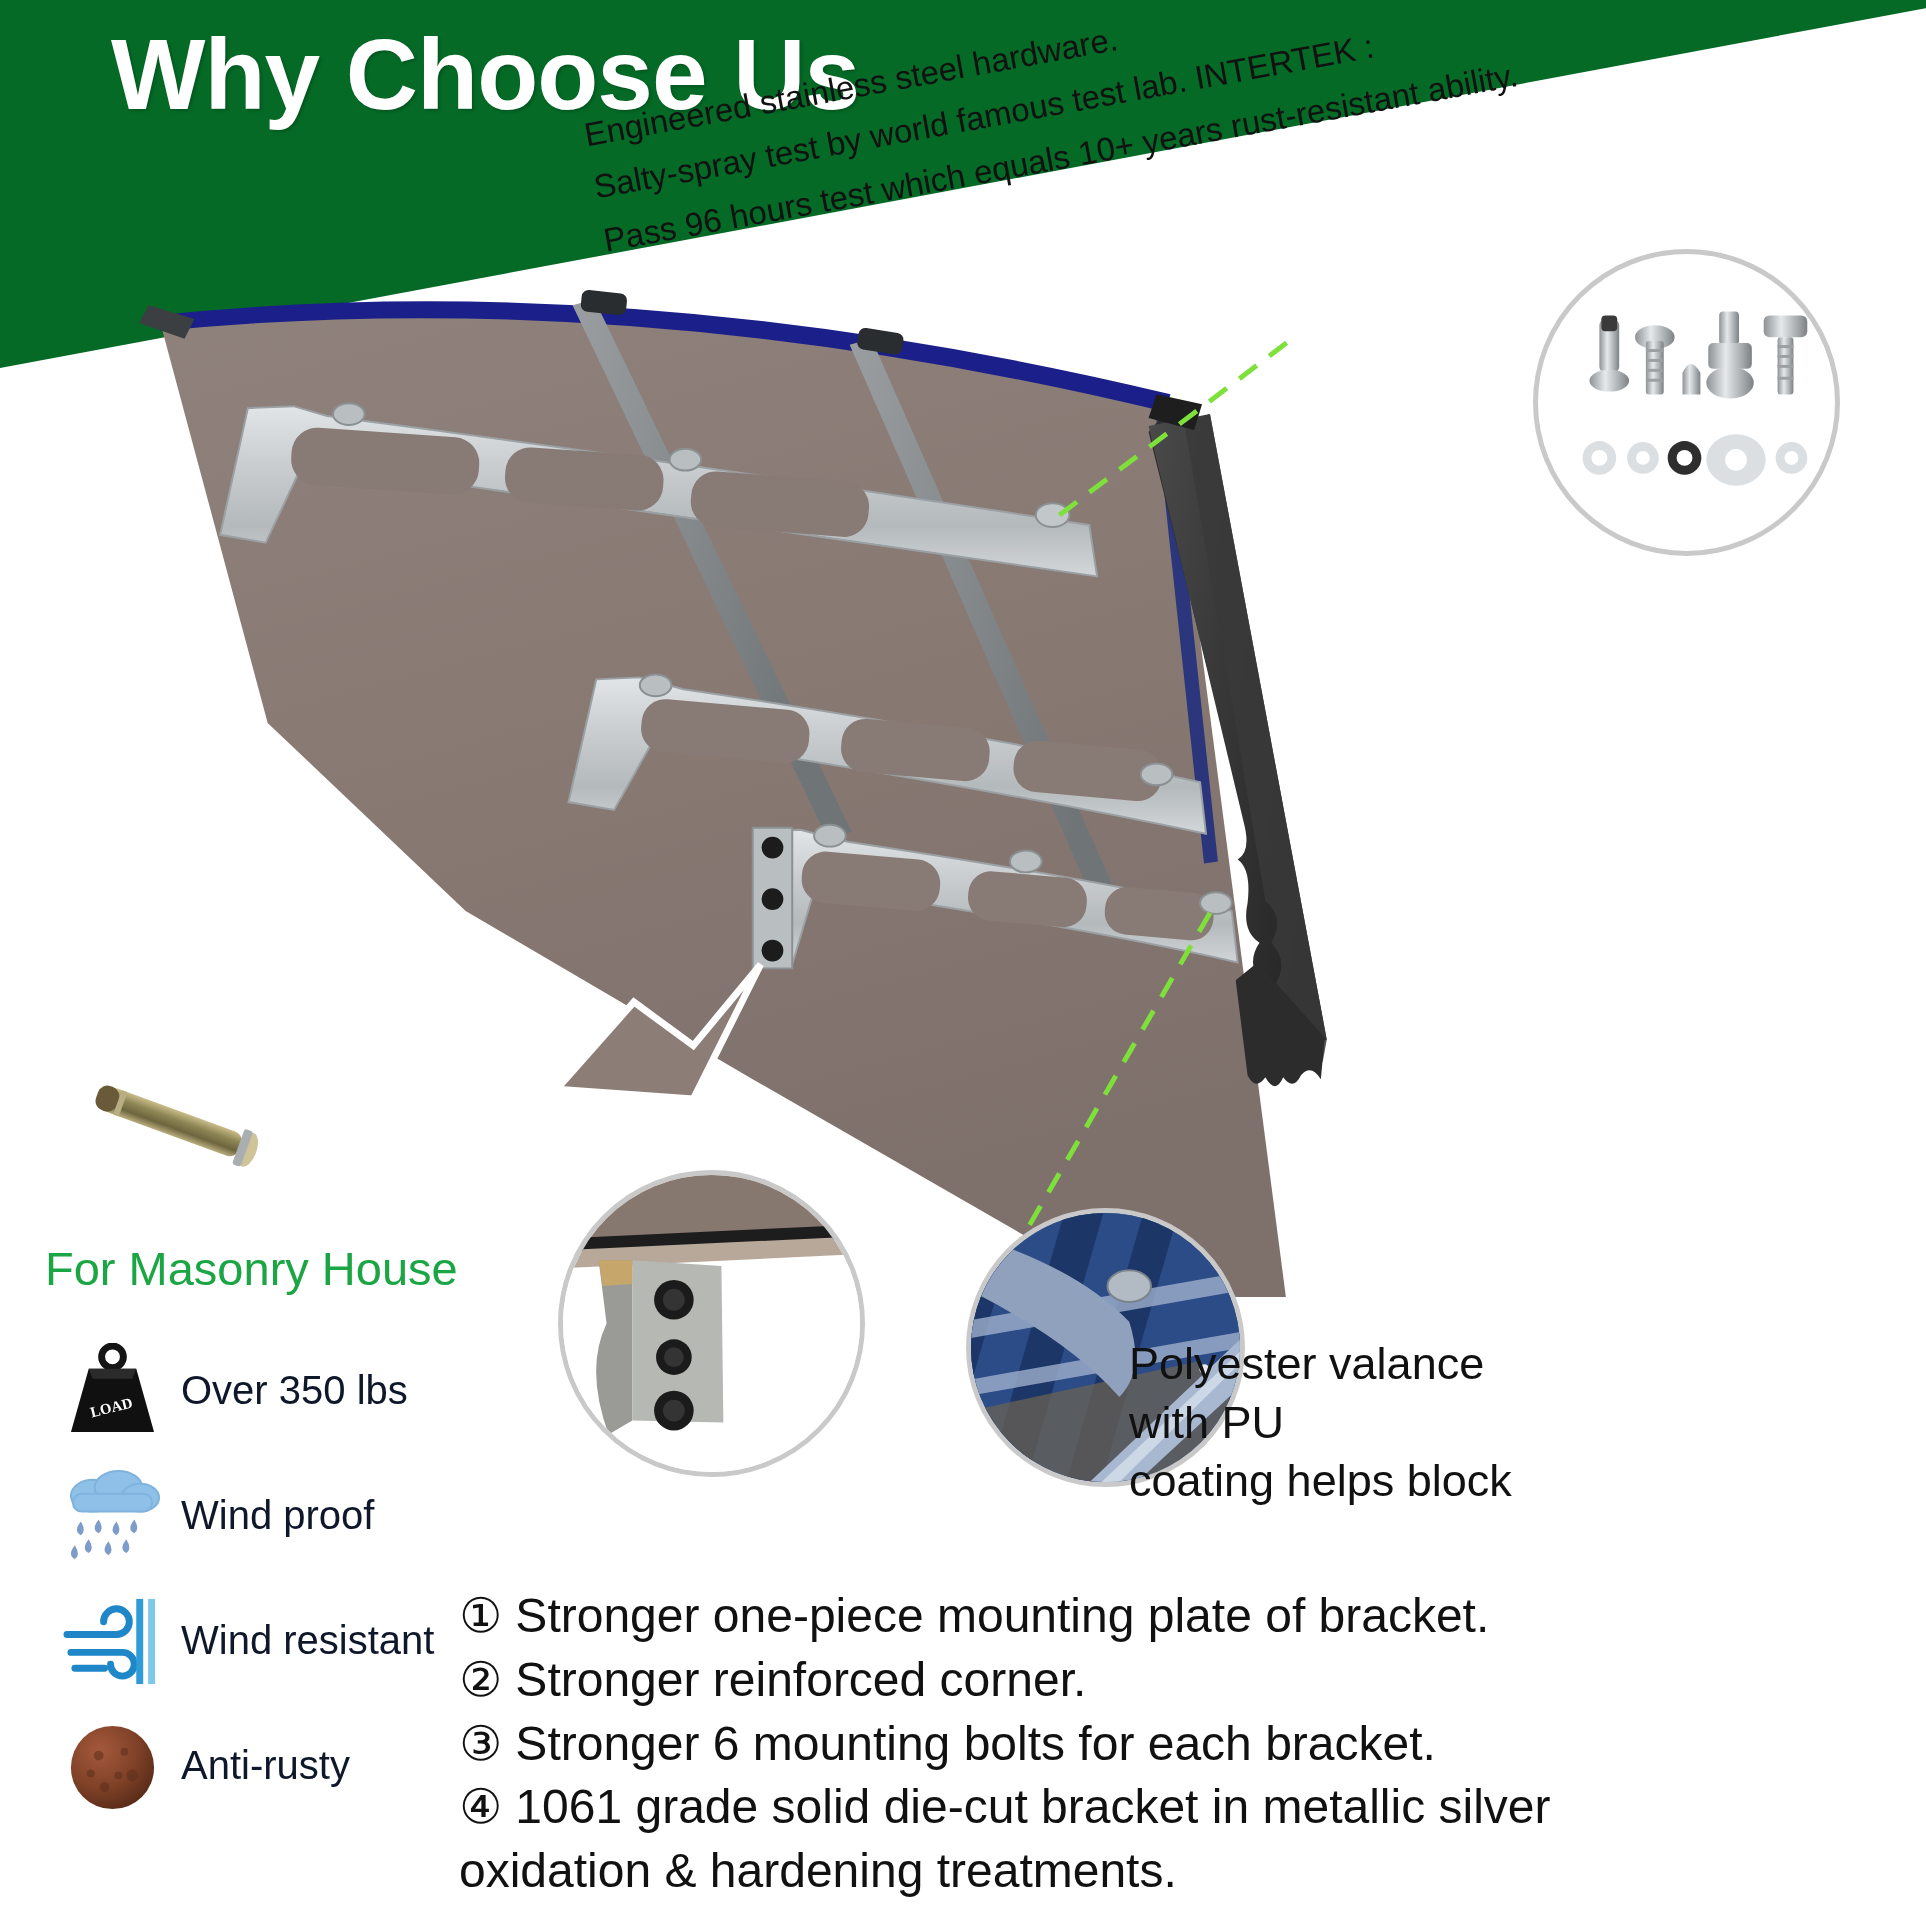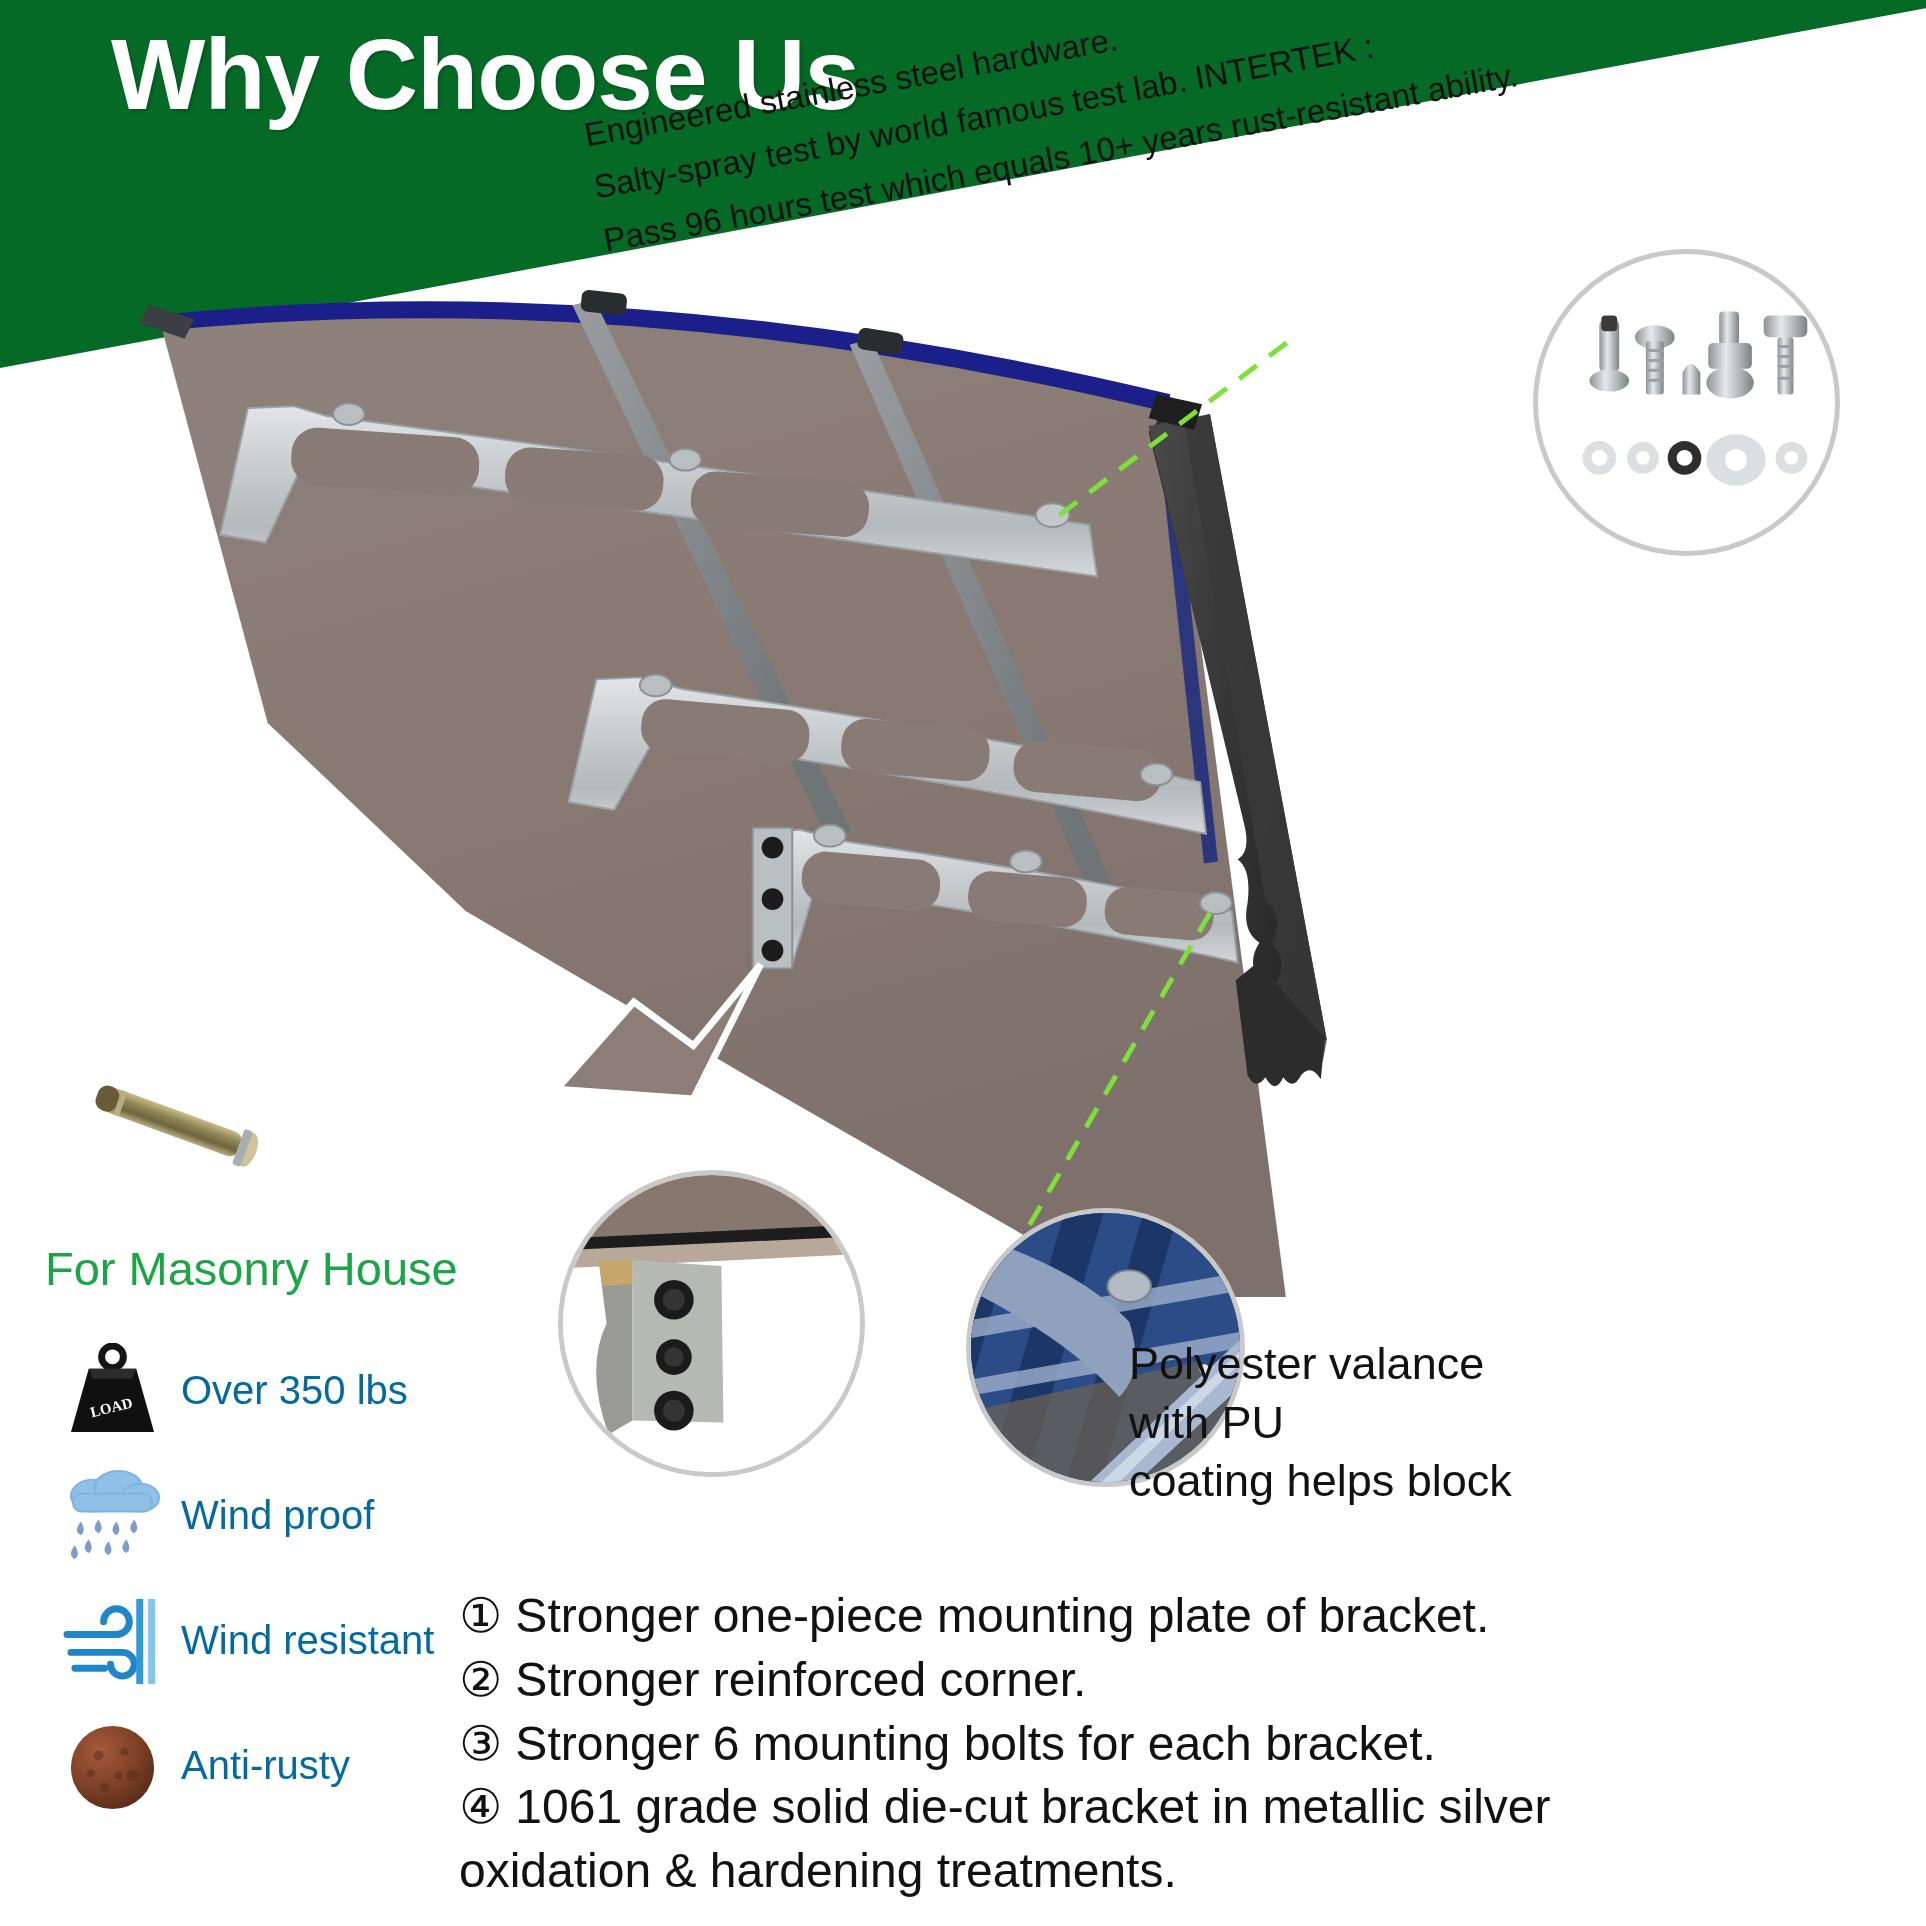"Over 350 lbs" .feature-label { color: #0369a1 -> #0f172a }
